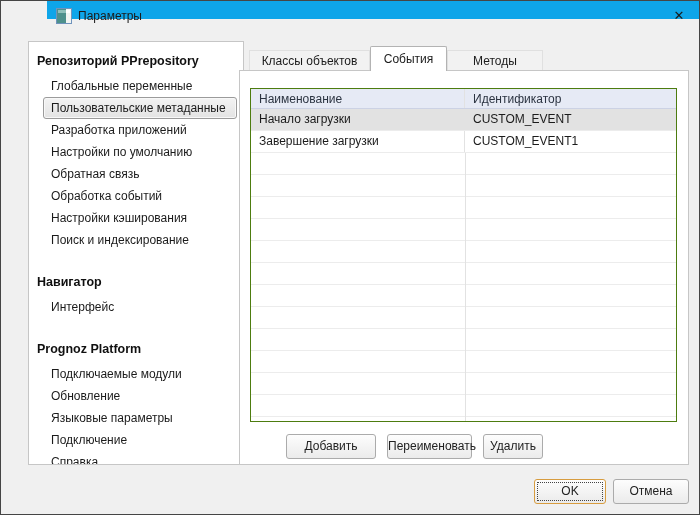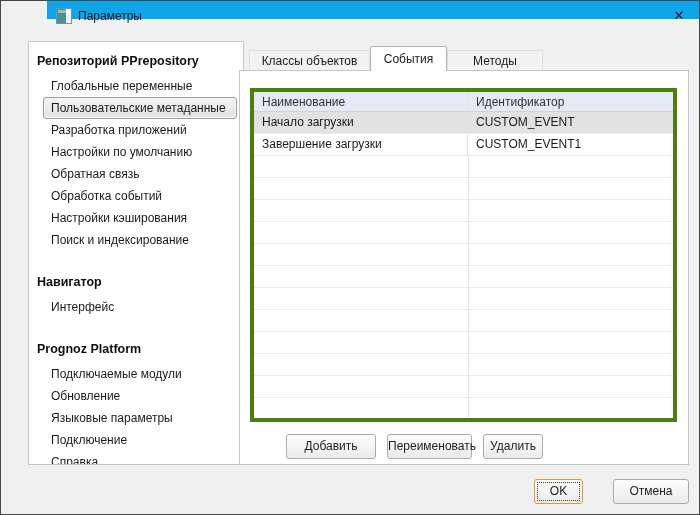"Наименование" .grid { border: 4px solid #4d7c0f -> 1px solid #4d7c0f }
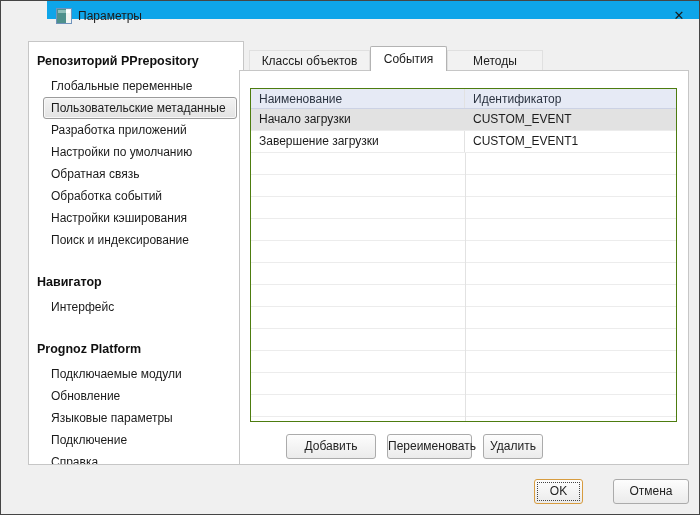"OK" .btn-ok { width: 49px -> 72px }
